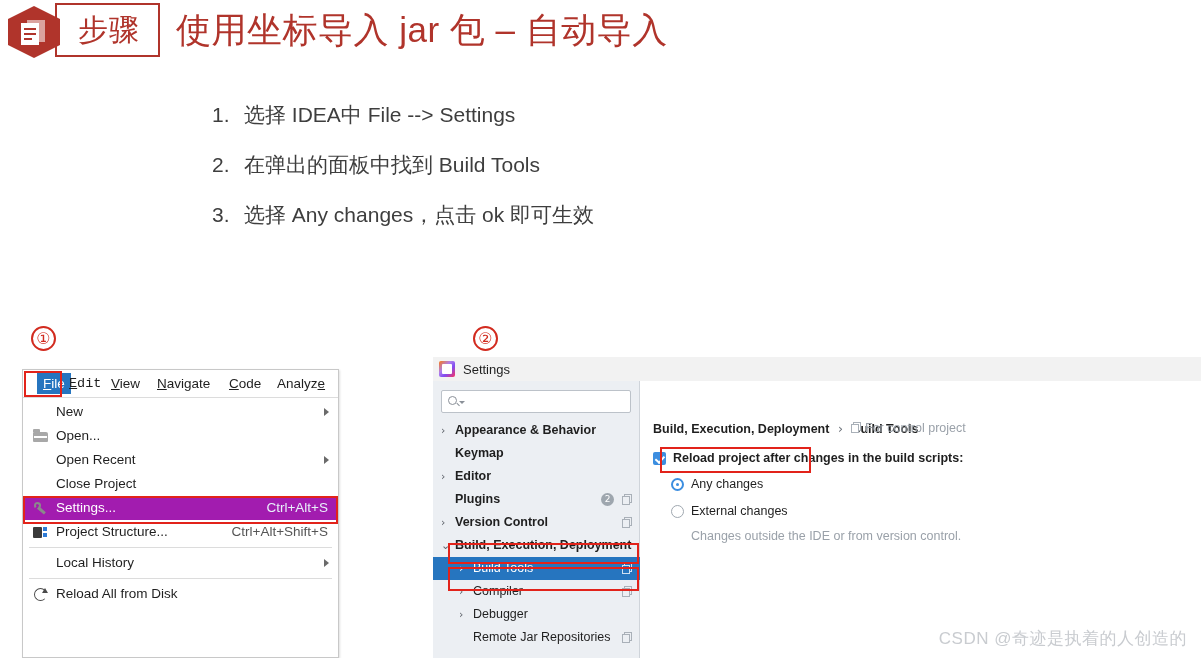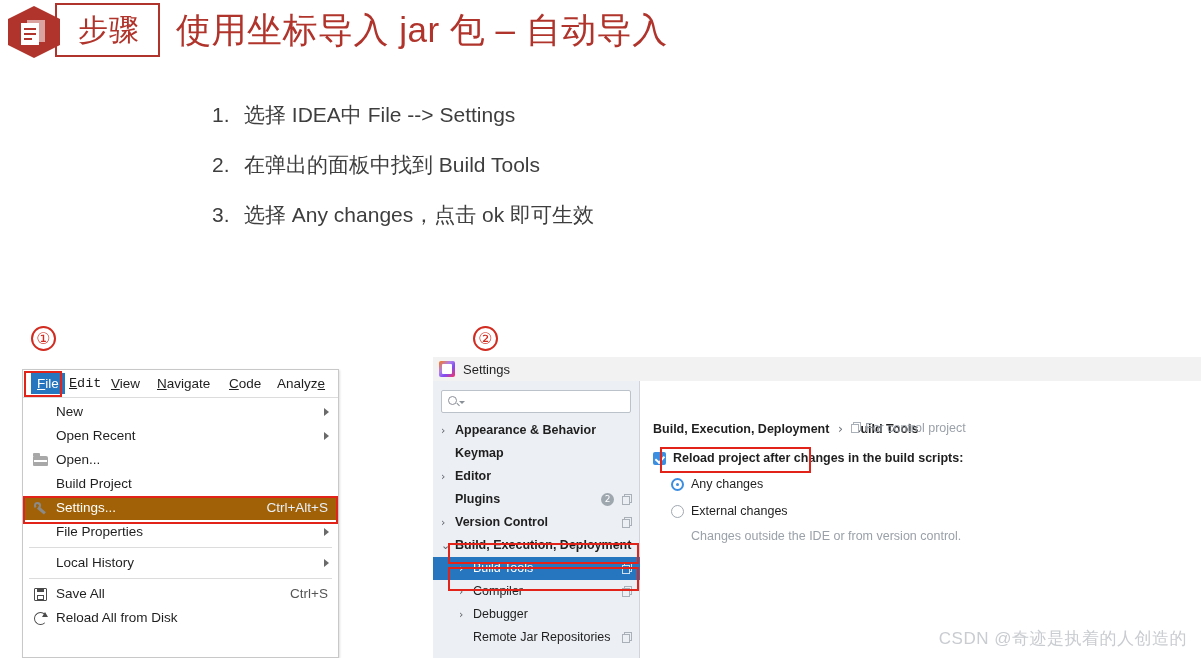"File" .mb-file { left: 8px -> 14px }
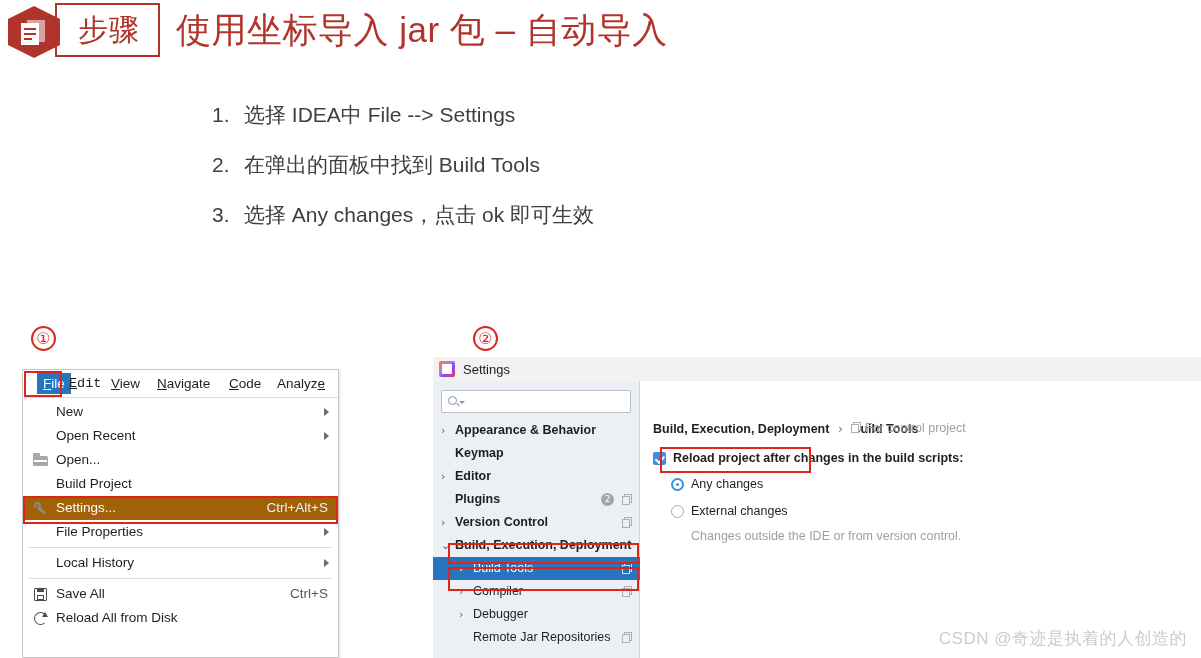"Open Recent" div.mi { order: before "Open..." -> after "Open..." }
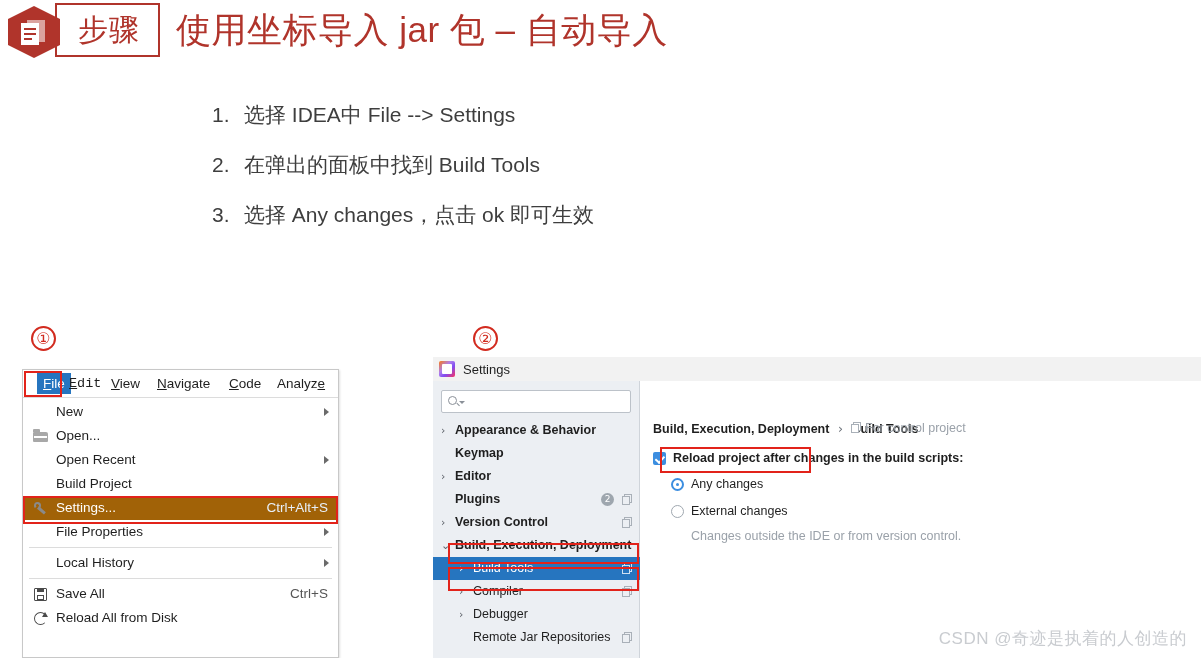"Build Project" span.mi-label { text: Build -> Close }
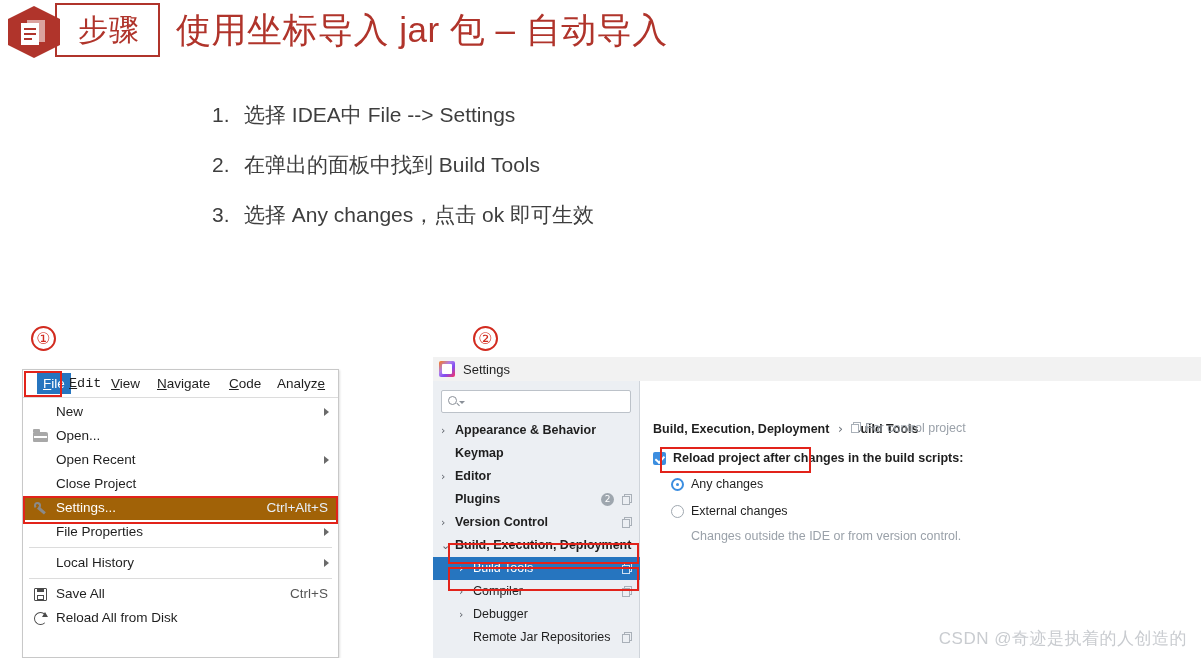"Settings..." .mi.selected { background: #a16207 -> #a21caf }
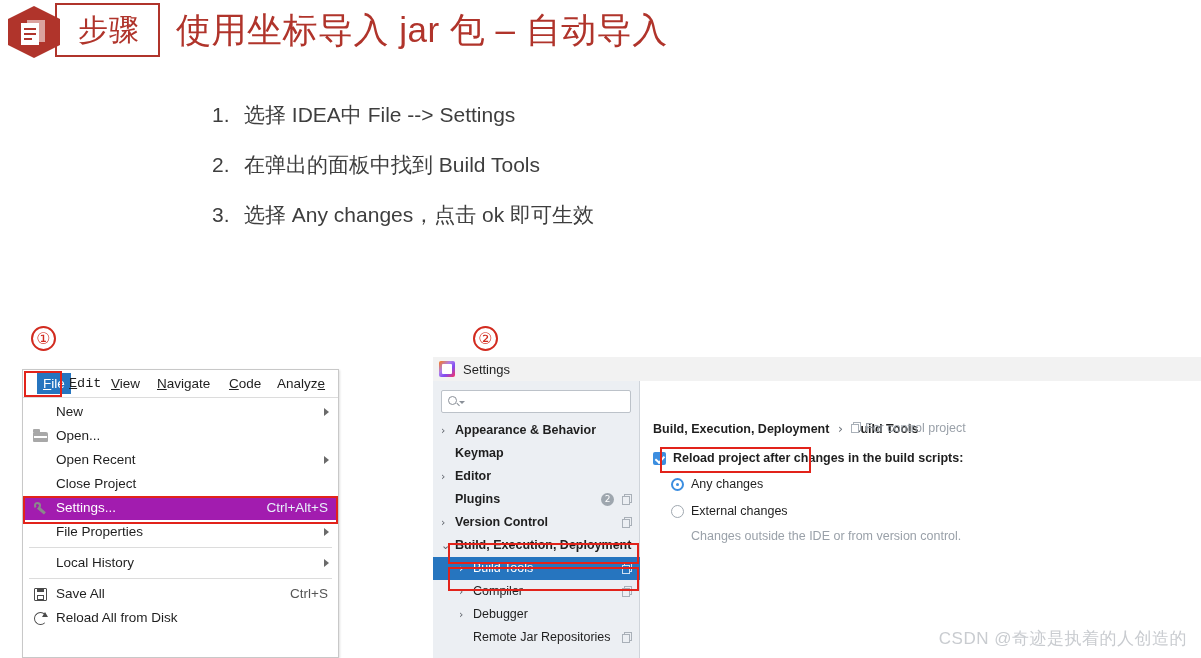"Project Structure..." div.mi { html: none -> <div> <span> <span> <span></span> <span></span> <span></span> </span> </span> <span>Project Structure...</span> <span>Ctrl+Alt+Shift+S</span> </div> }
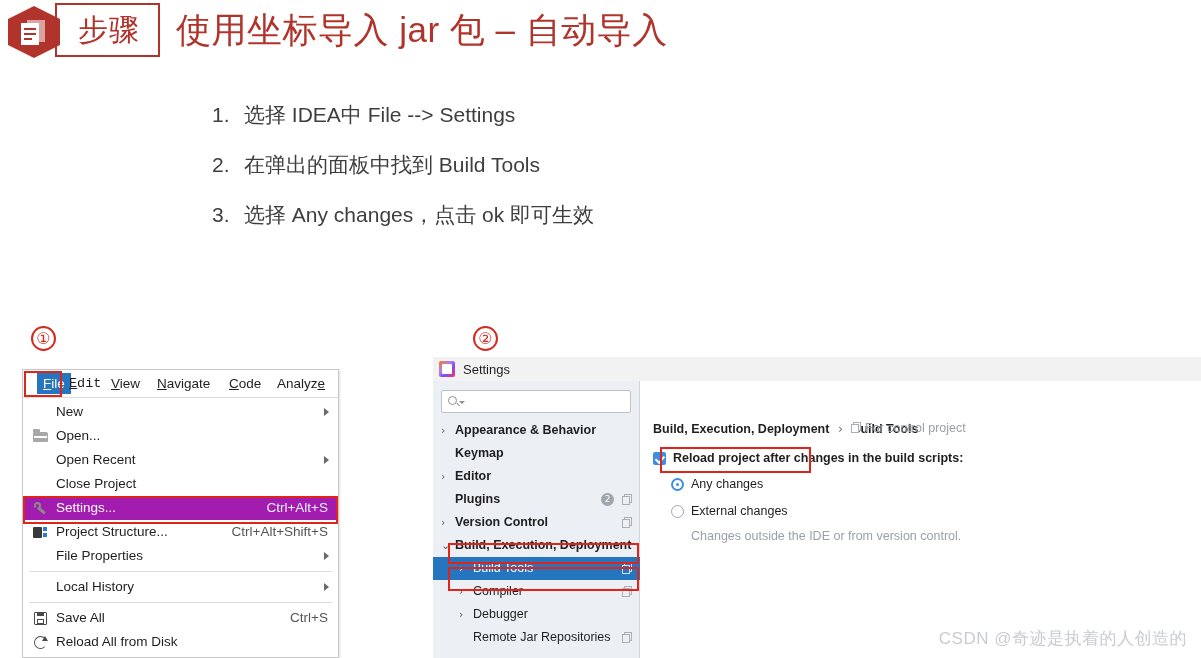"File Properties" div.mi { html: <div> <span>File Properties</span> <span></span> </div> -> none }
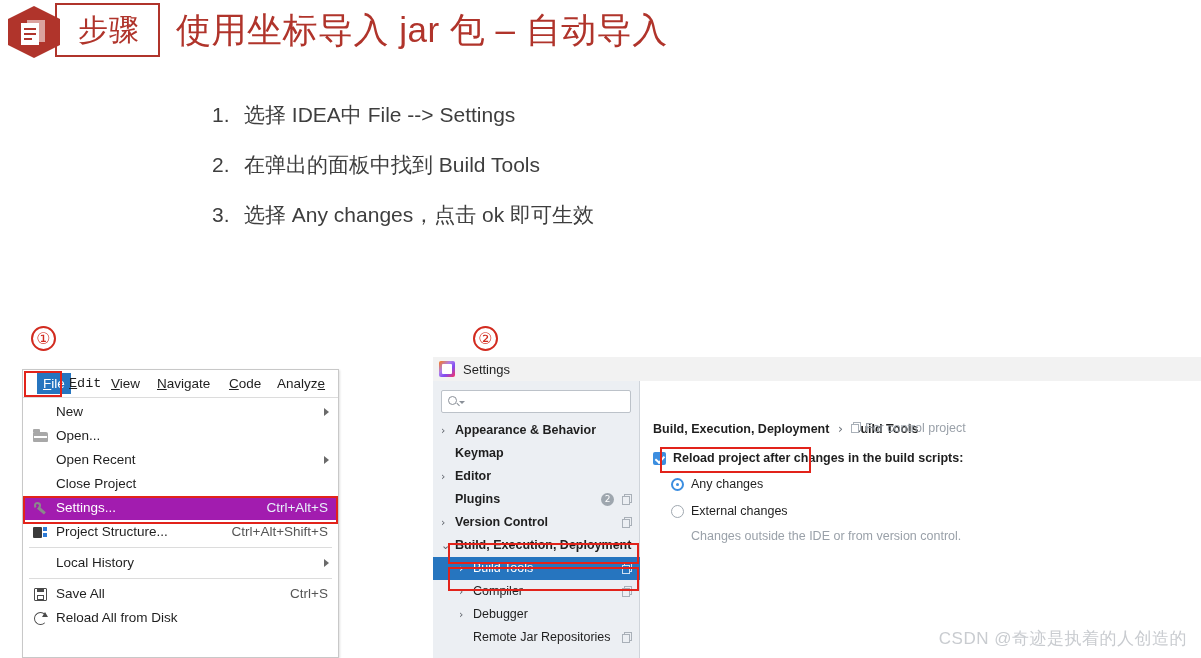"Save All" div.mi { html: <div> <span> <span></span> </span> <span>Save All</span> <span>Ctrl+S</span> </div> -> none }
